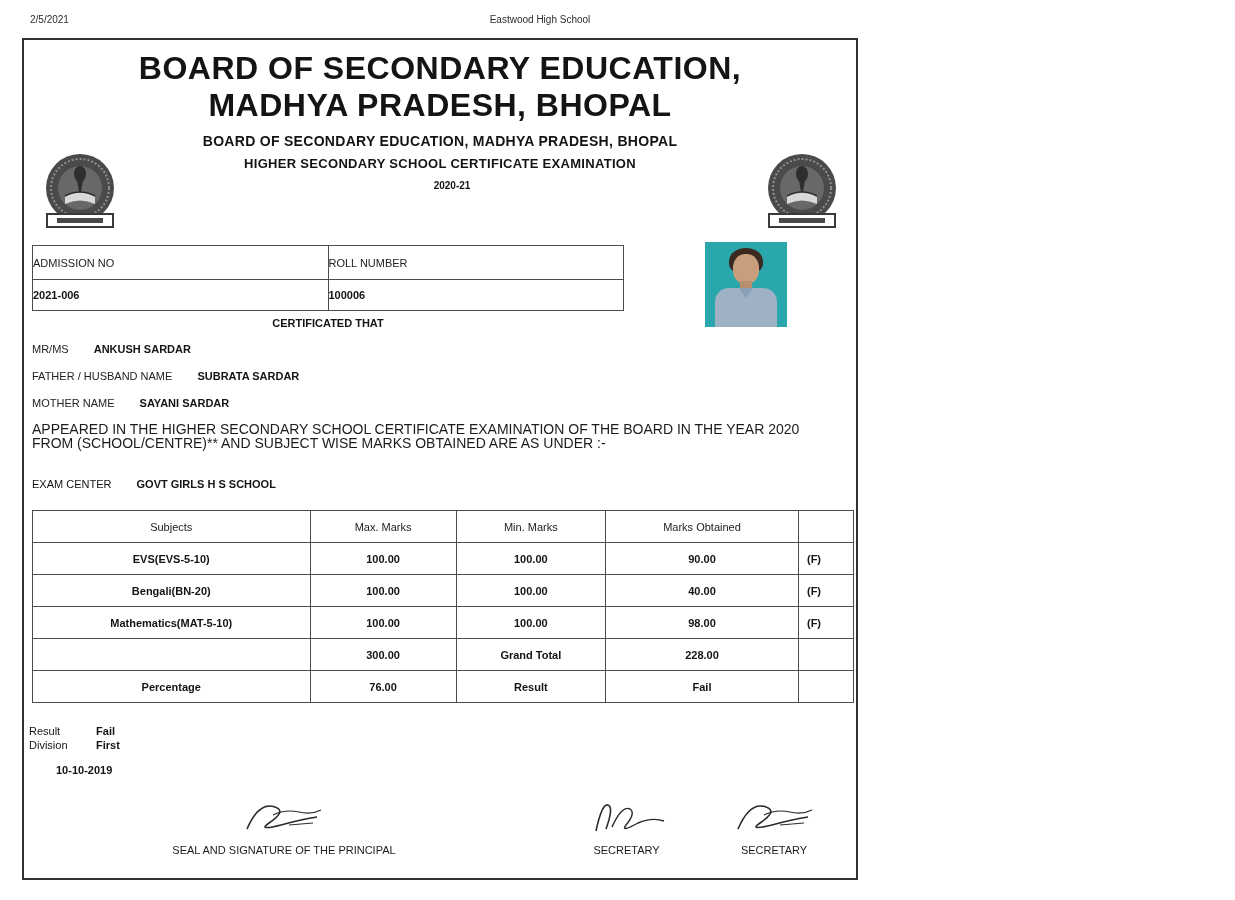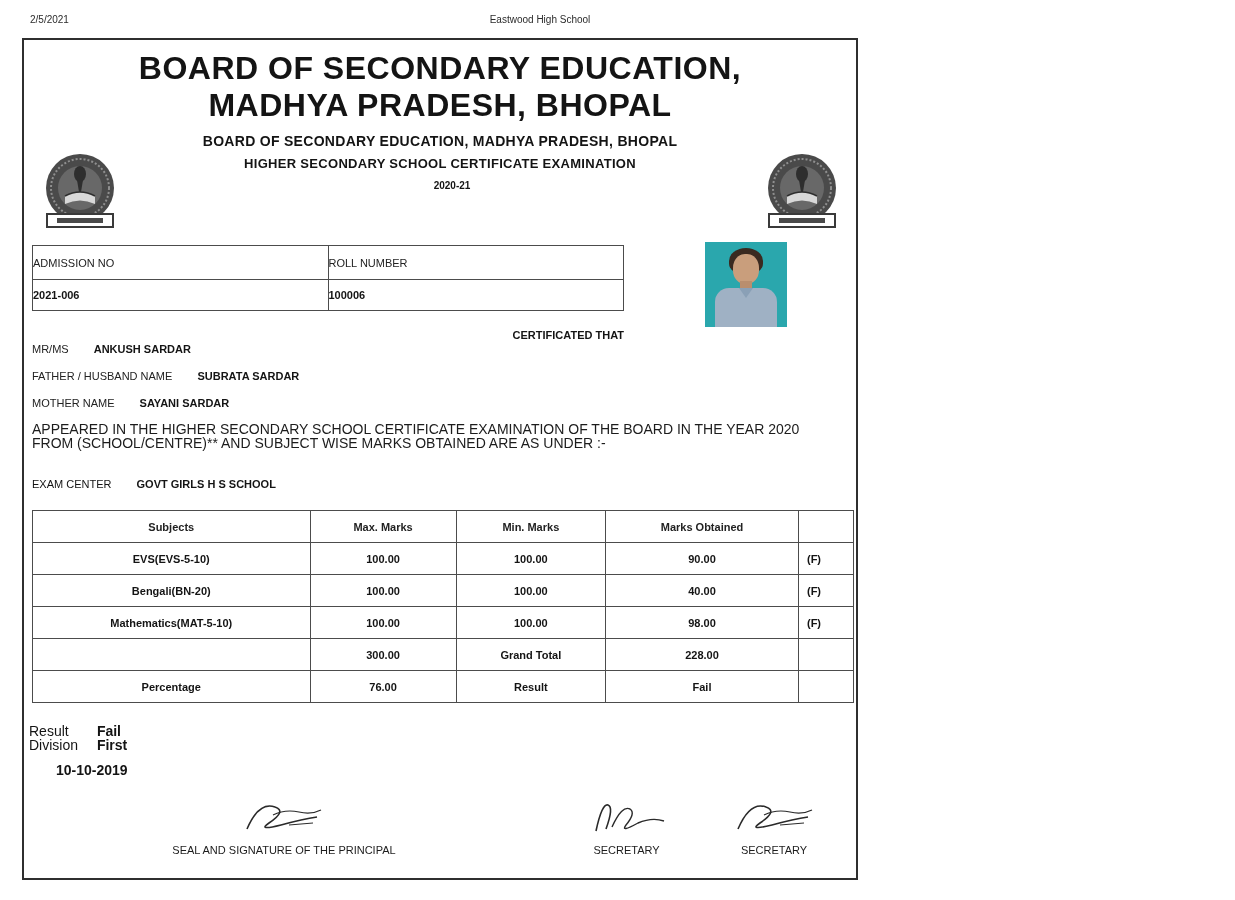"CERTIFICATED THAT" .cert-heading { margin-top: 12px -> none; text-align: right -> center }
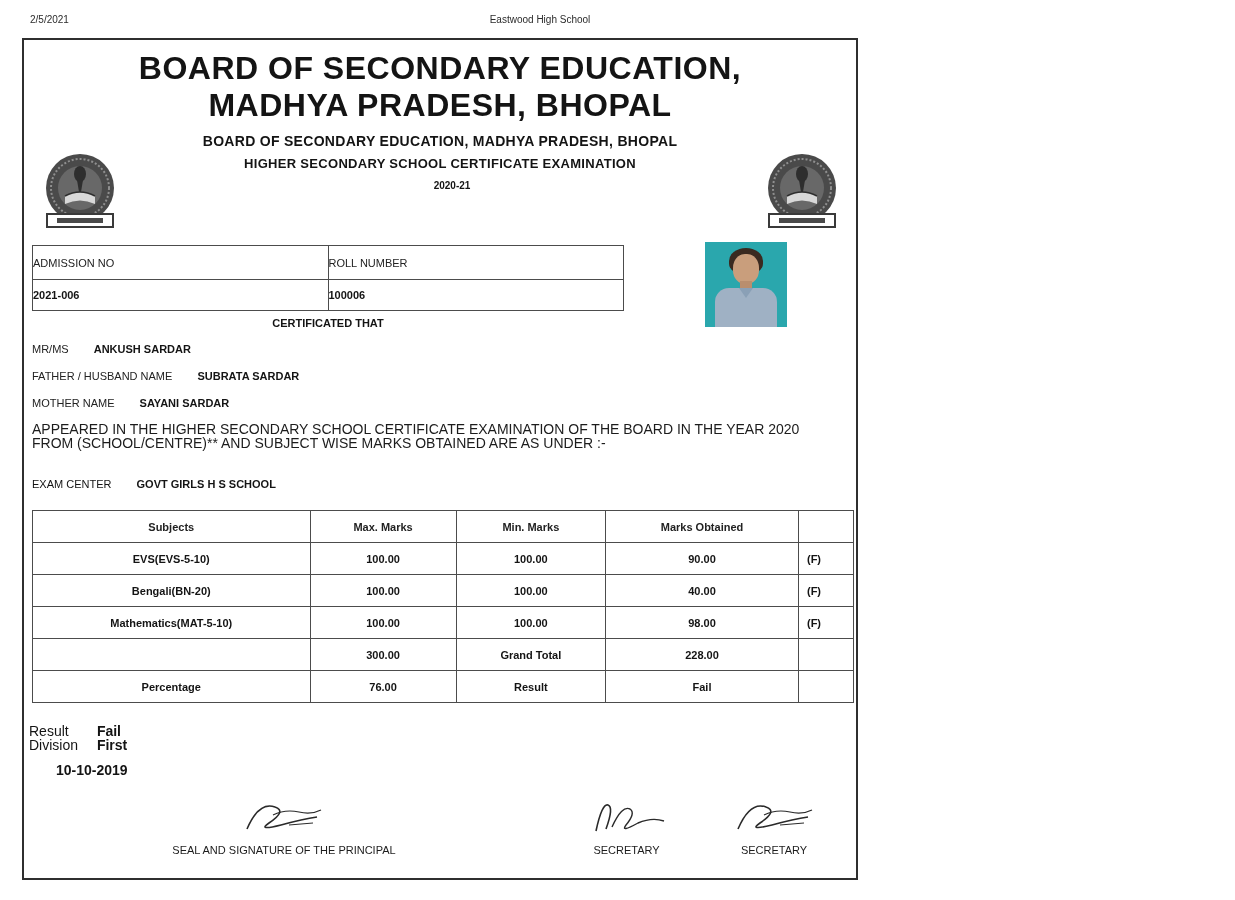"Subjects" .marks-table tr.head td { font-weight: bold -> normal }
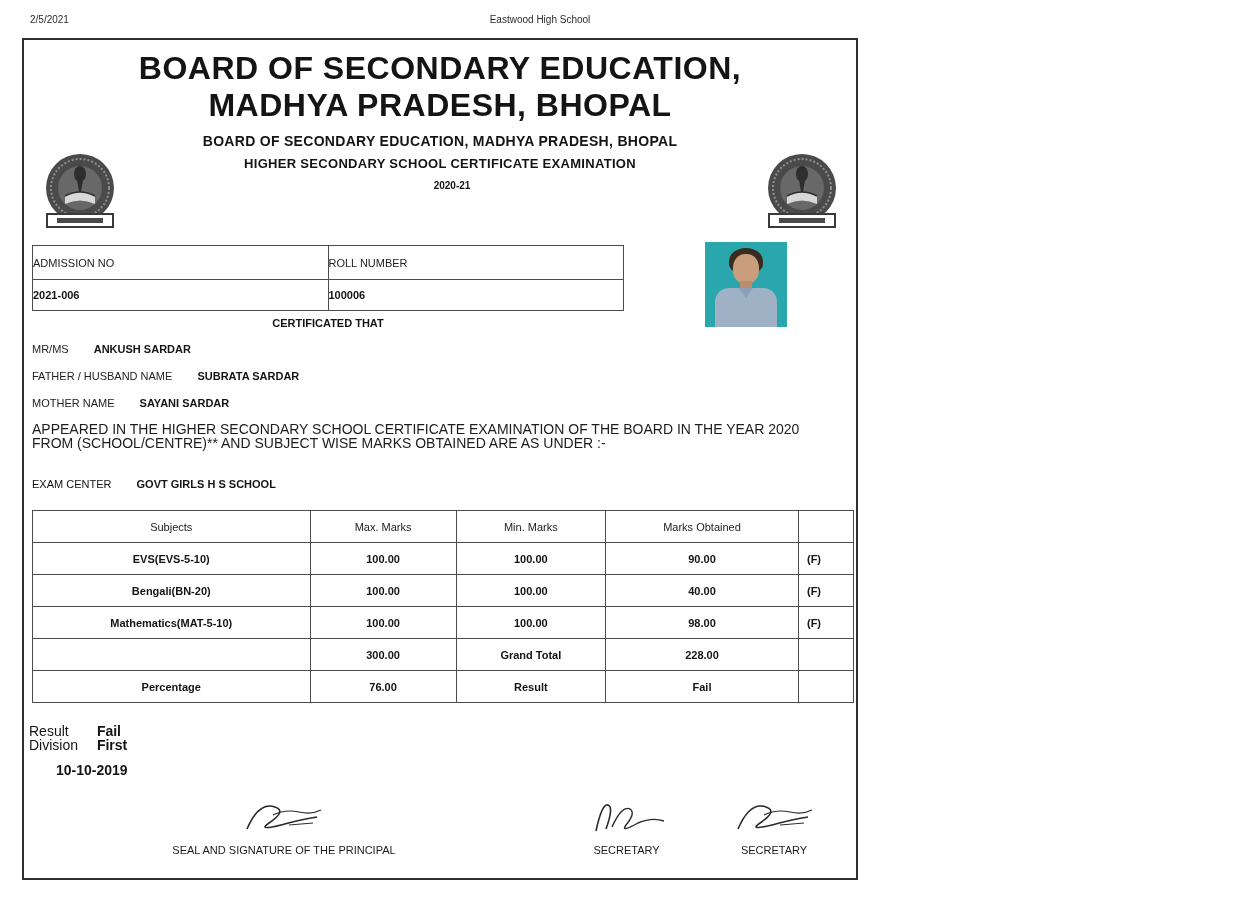"Result Fail" .summary { font-size: 14px -> 11px }
